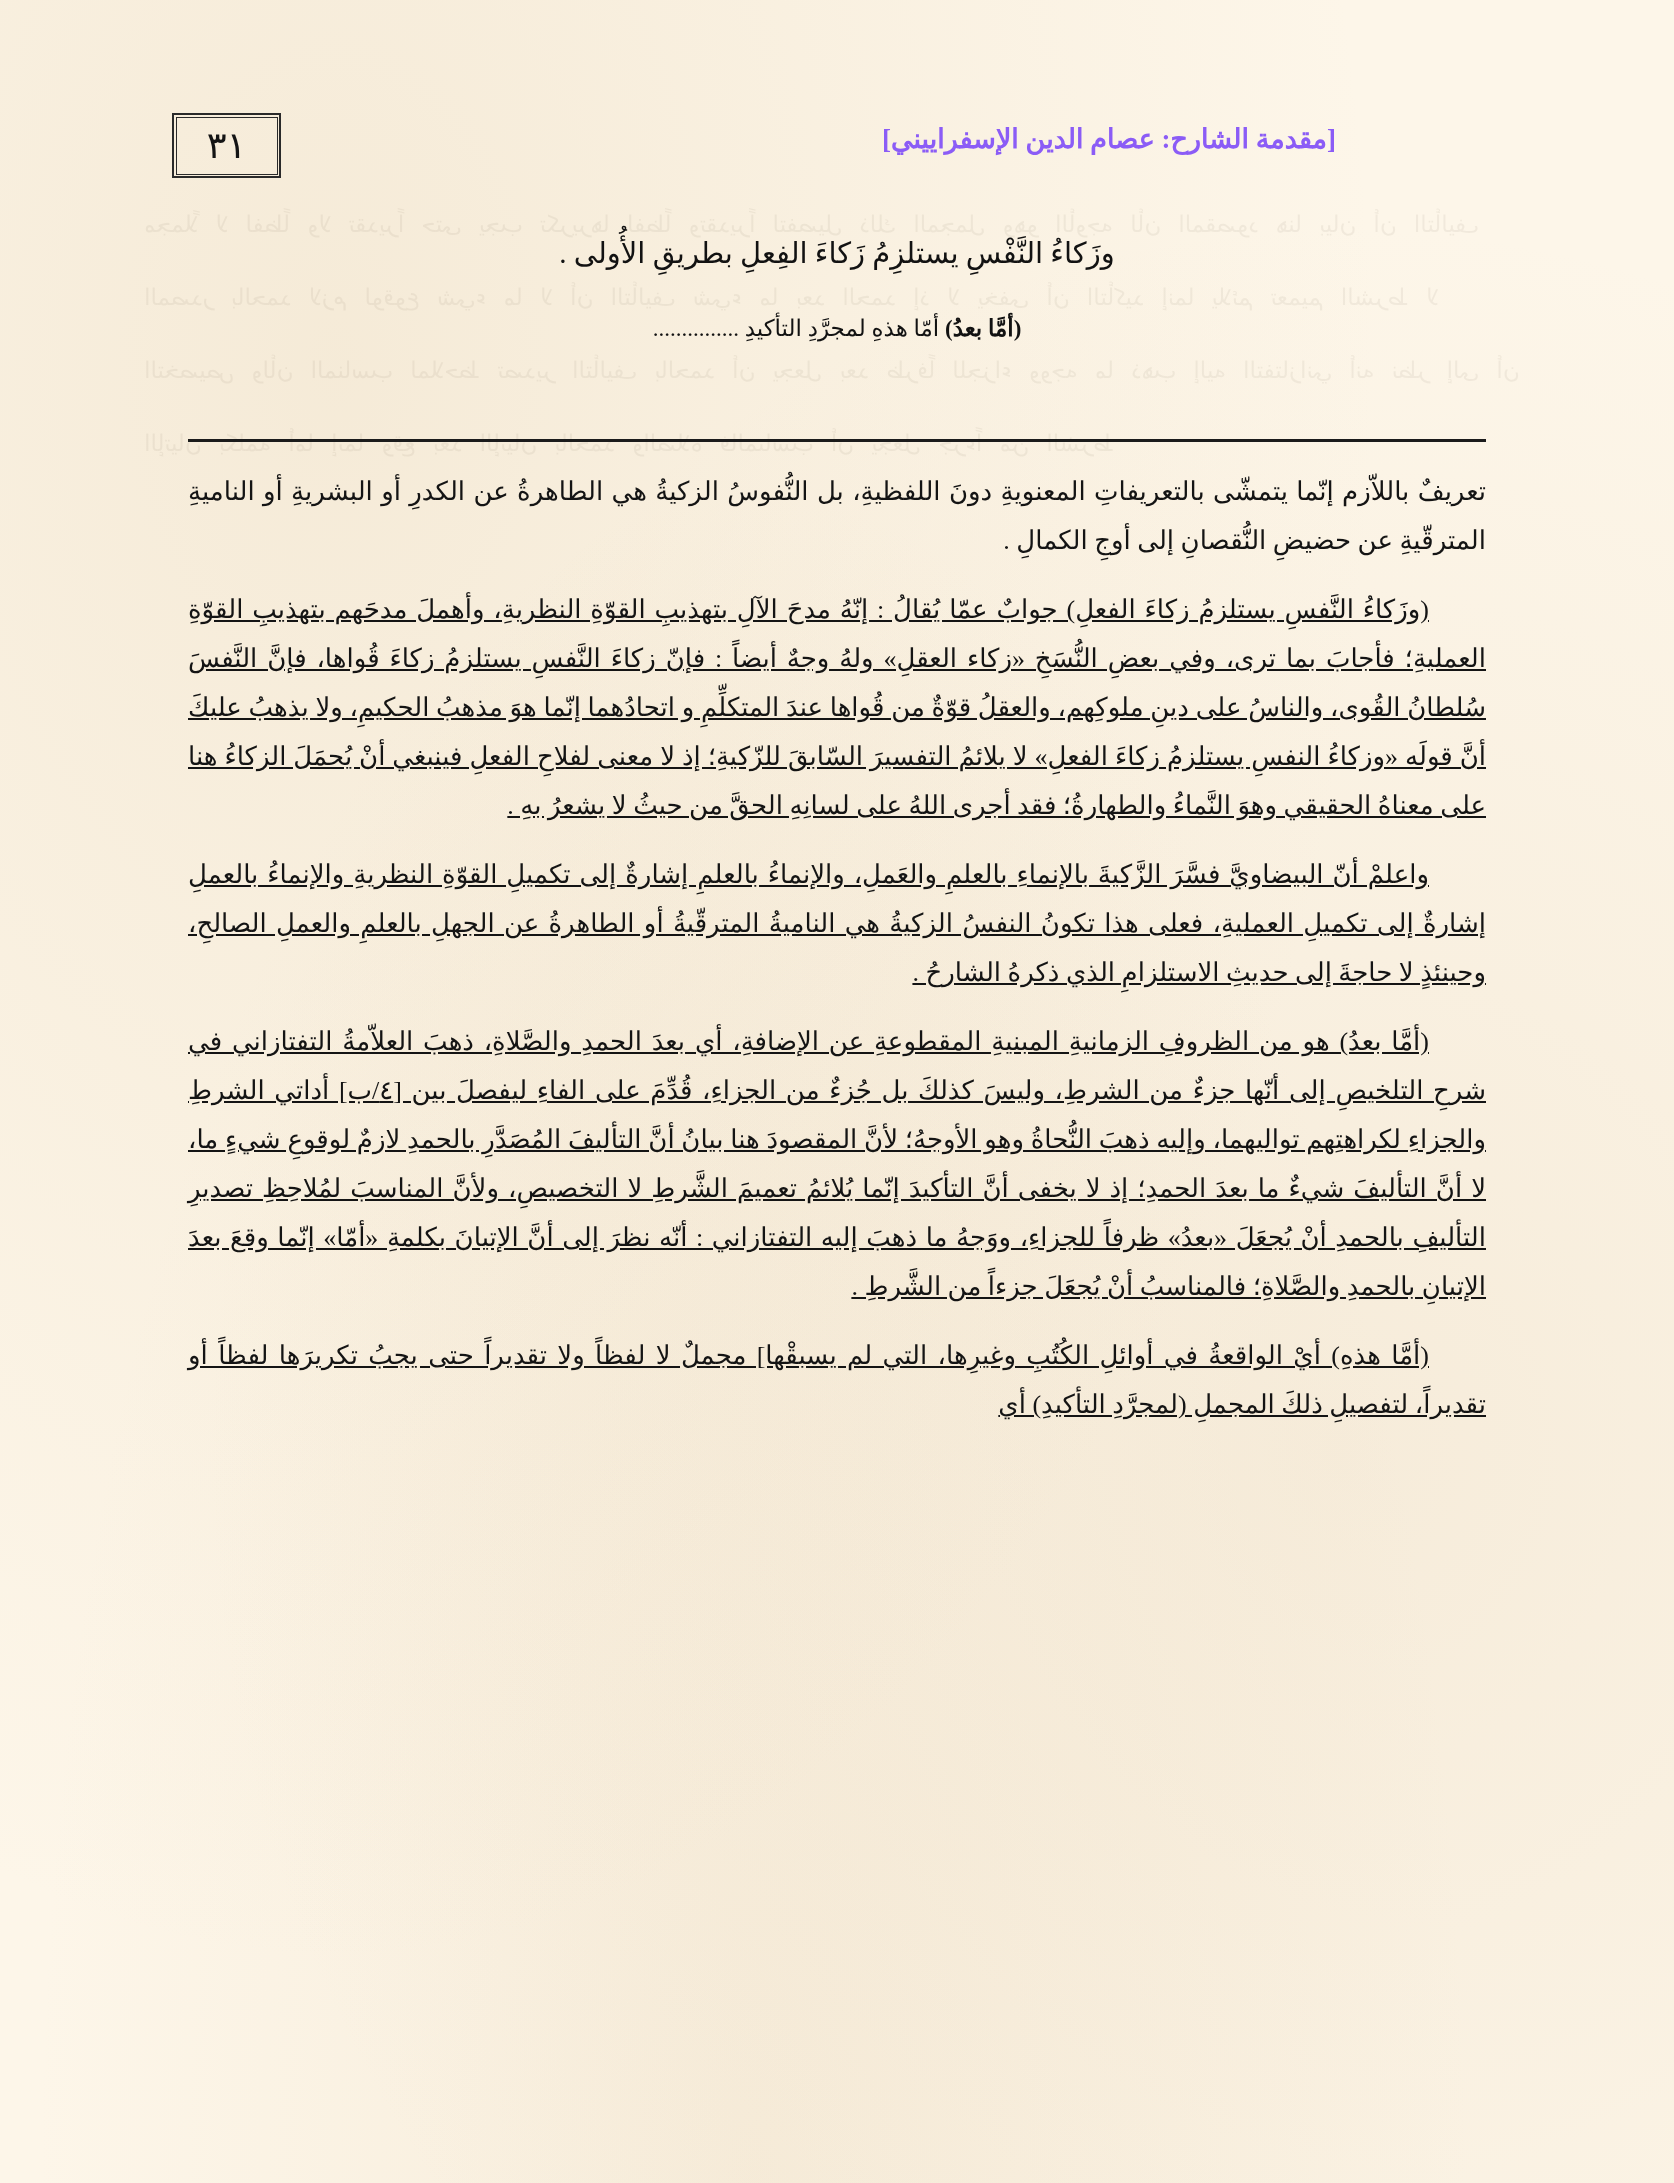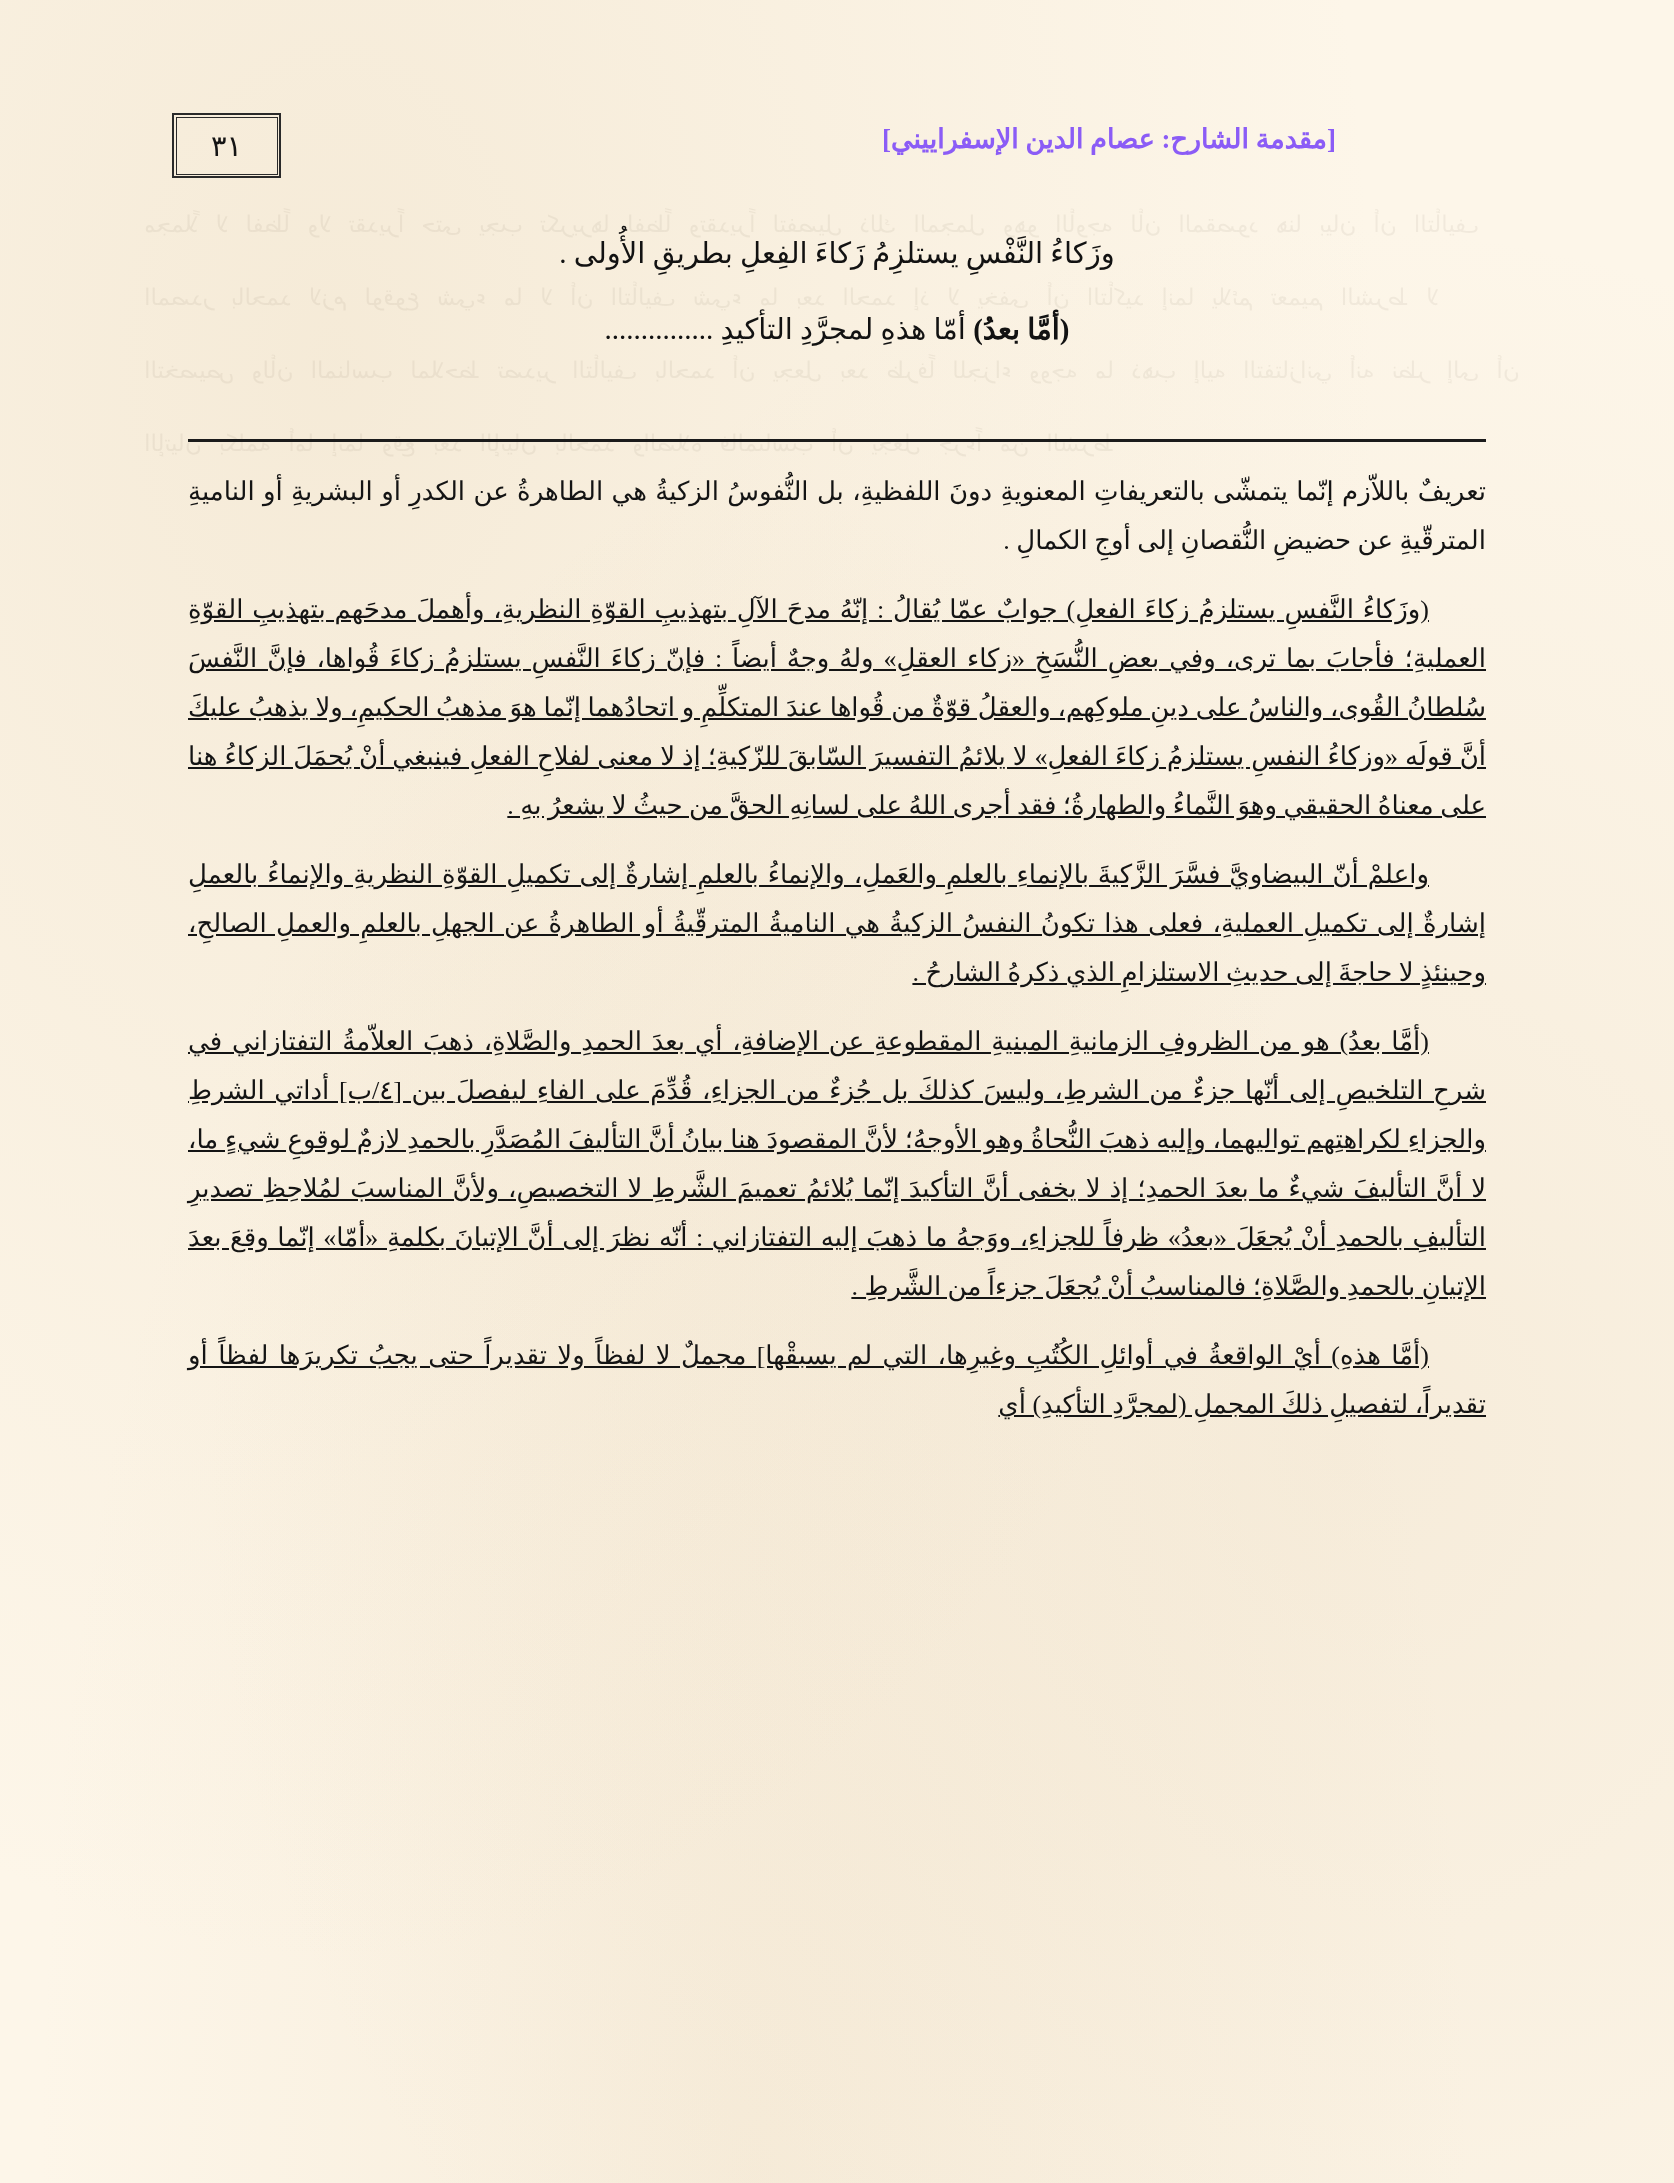"٣١" .page-number-box .inner { font-size: 29px -> 37px }
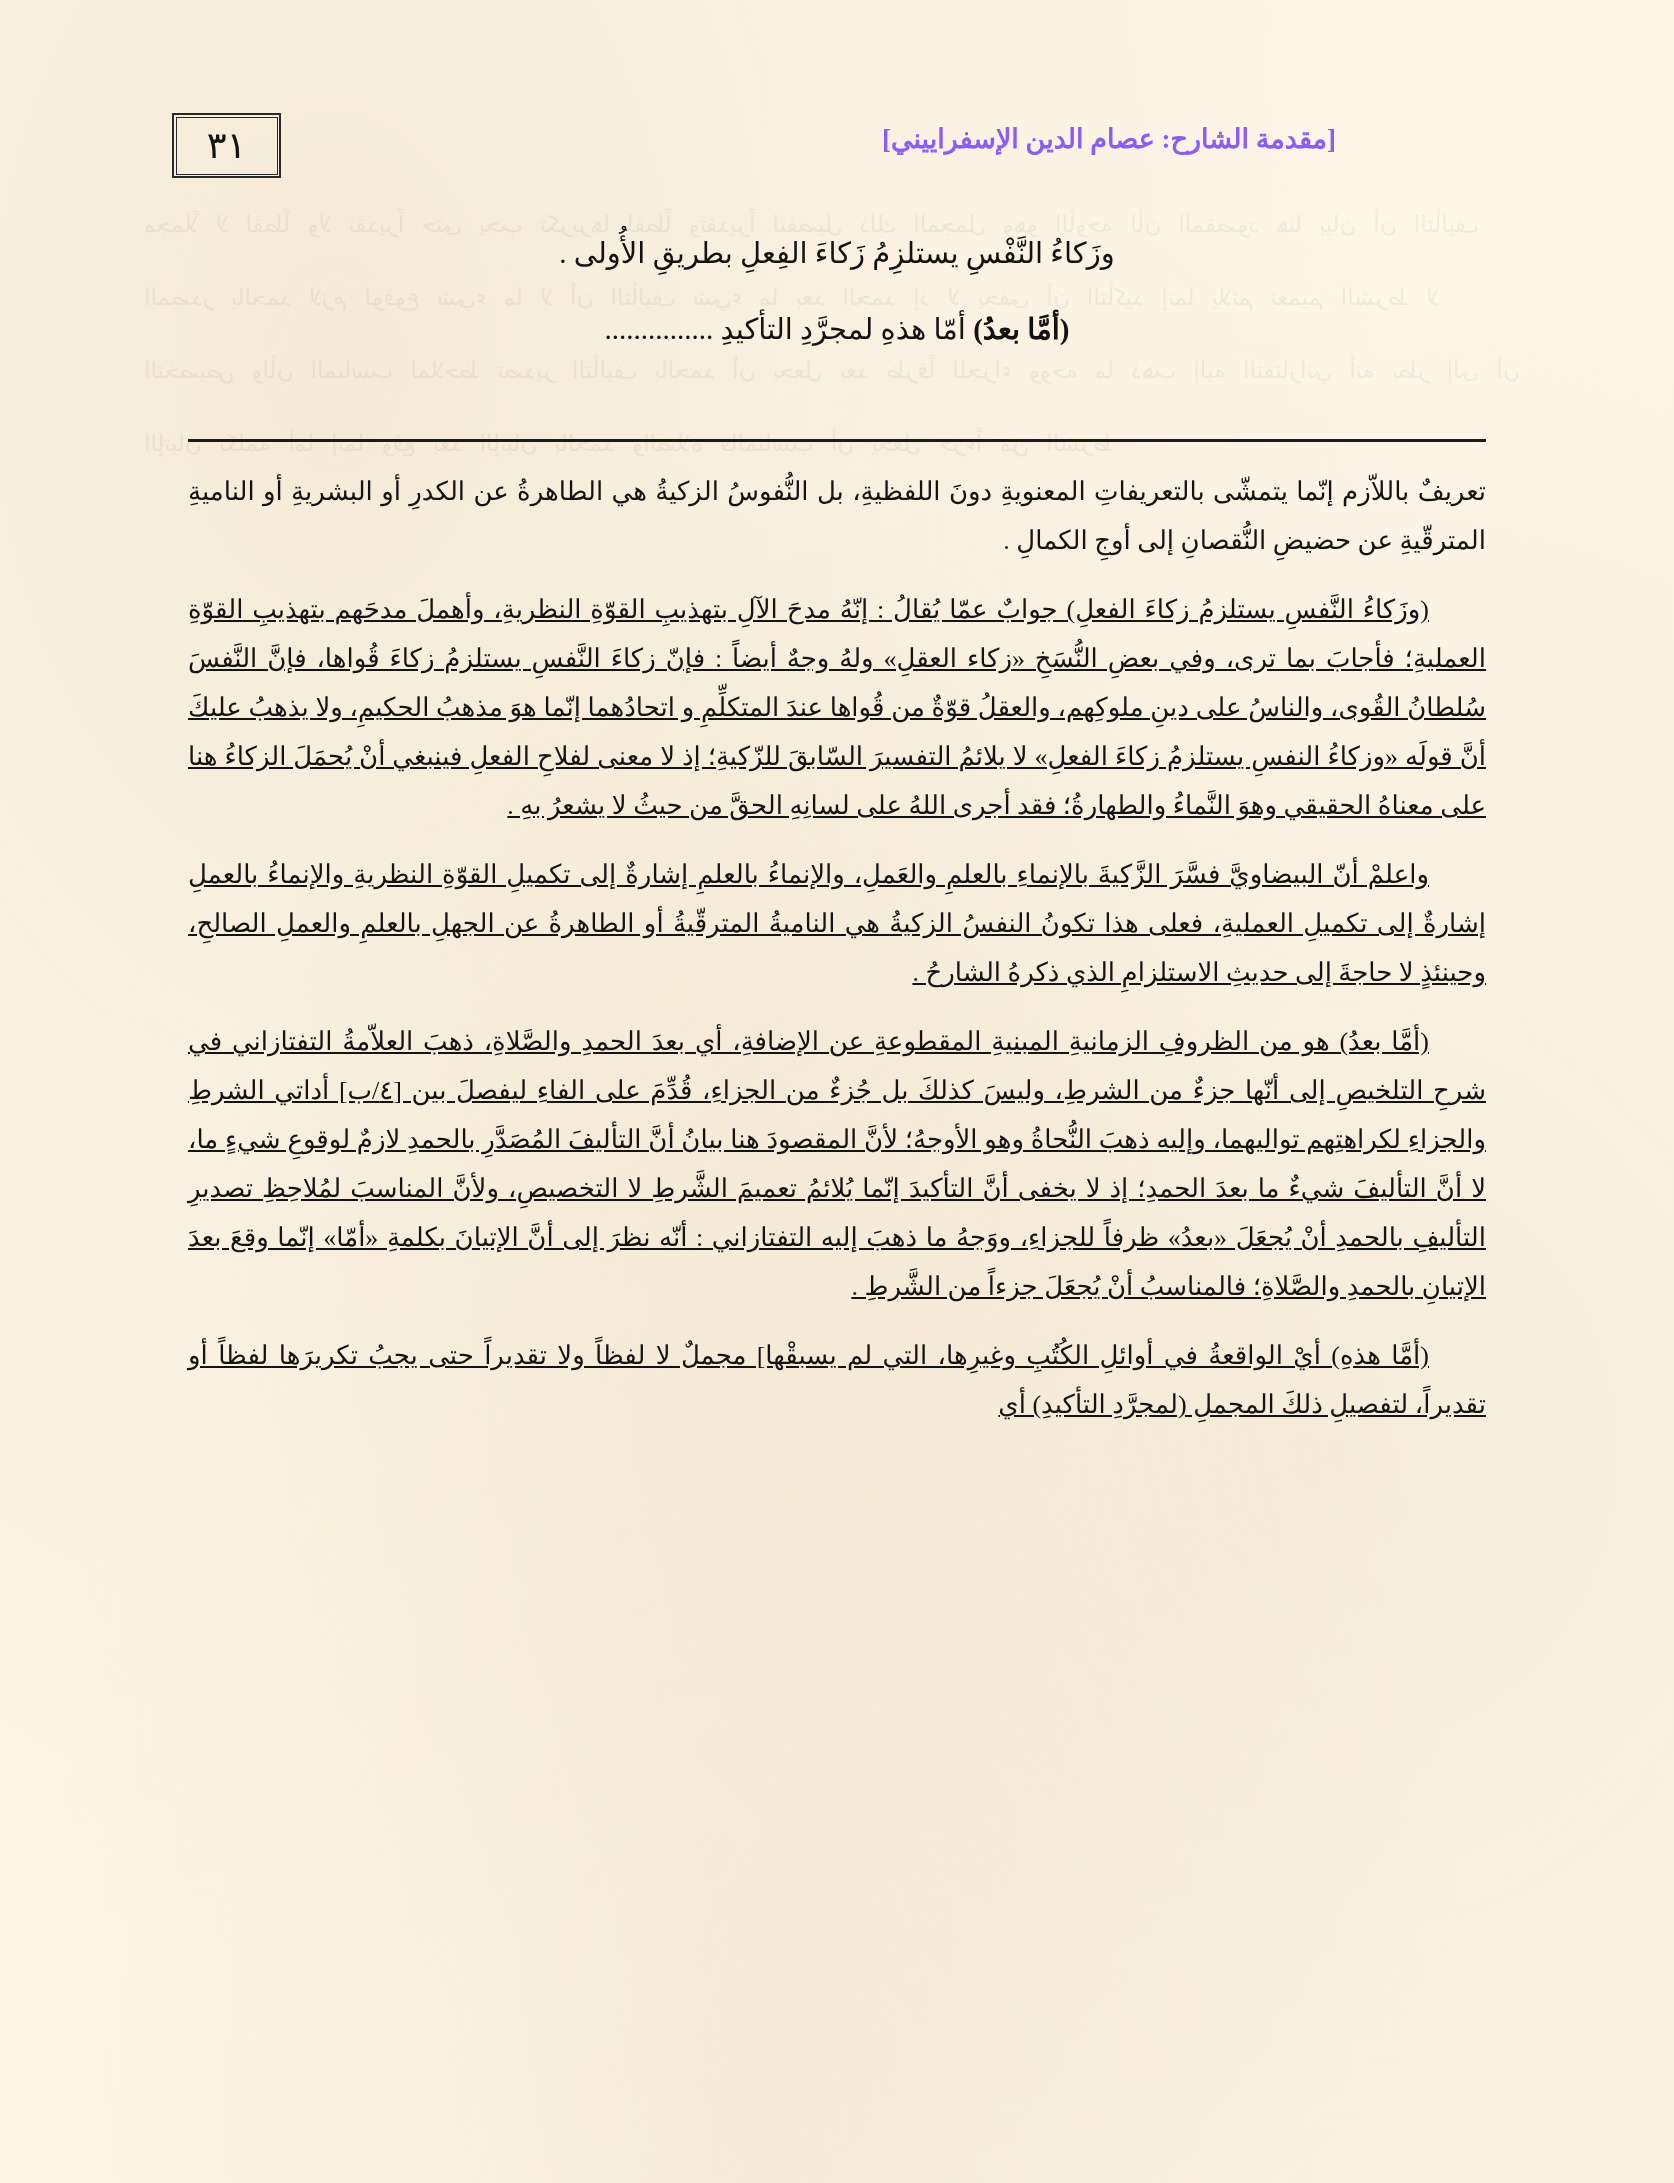"(أمَّا بعدُ) أمّا هذهِ لمجرَّدِ" .matn-line-2 { font-size: 29px -> 23px }
